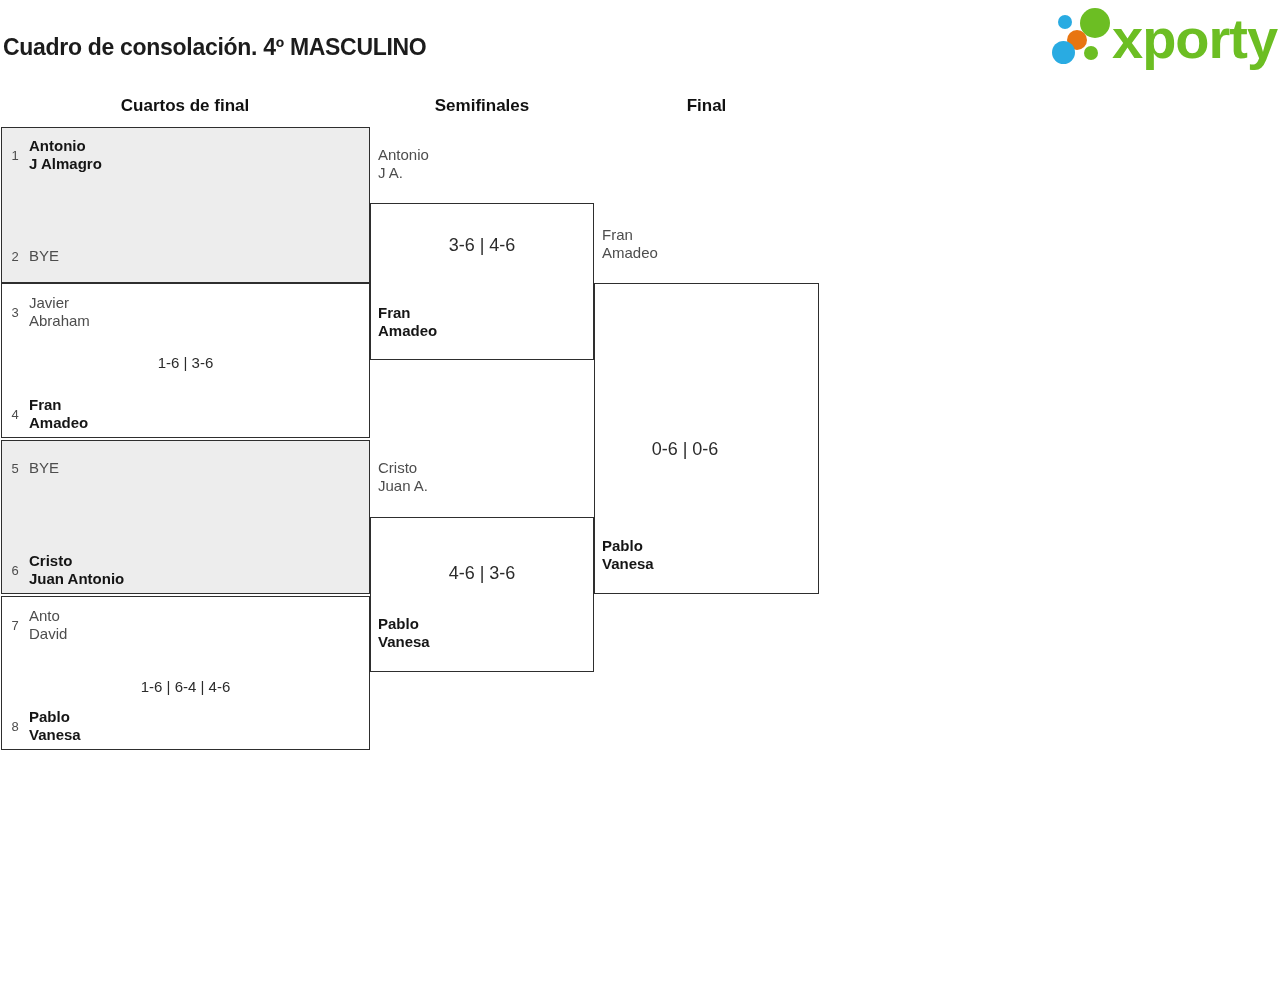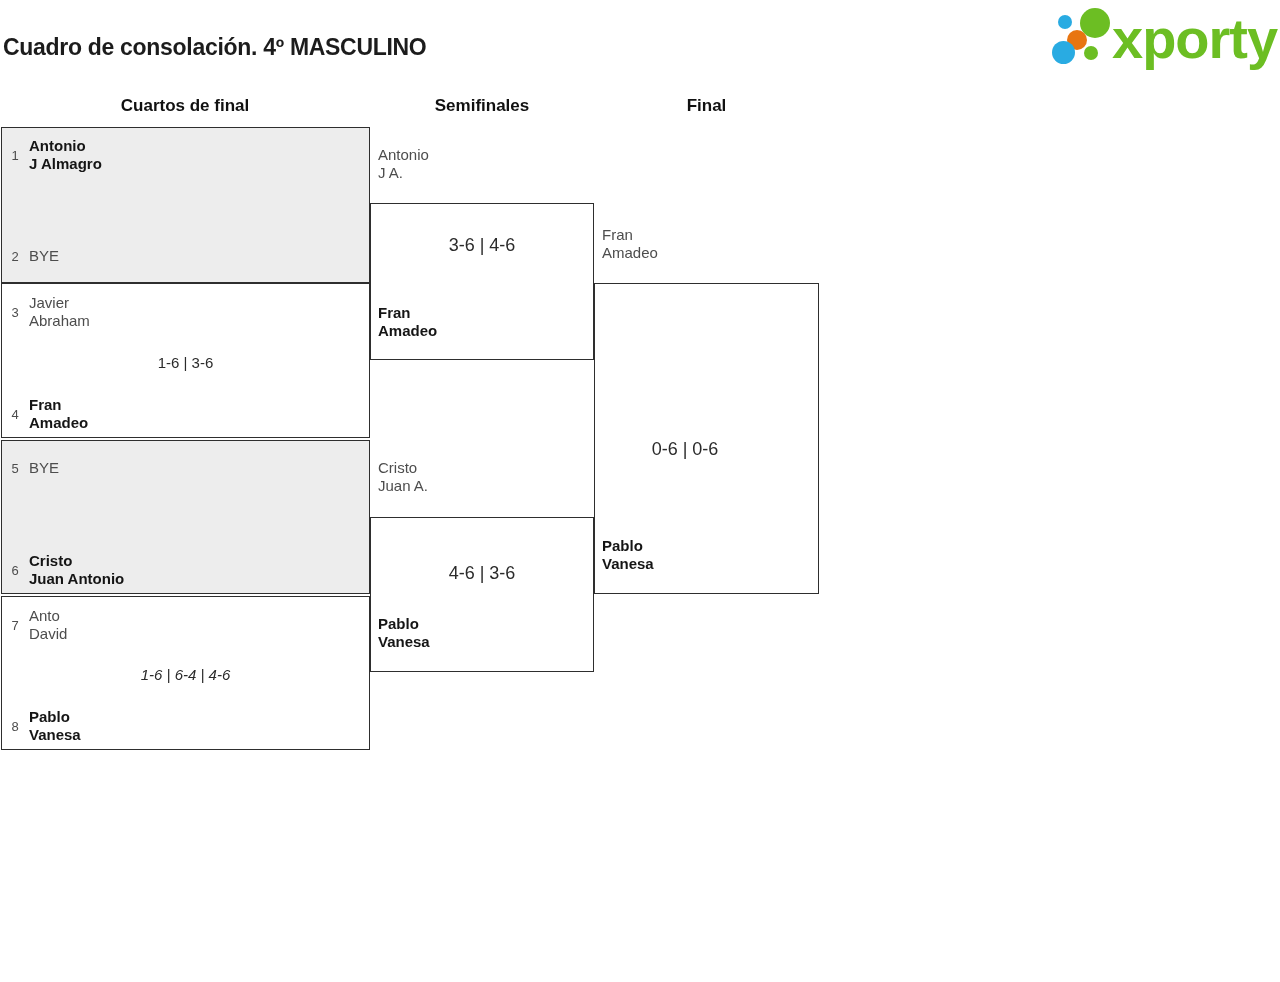"1-6 | 6-4 | 4-6" div.score { font-style: italic -> none; top: 69px -> 81px }
